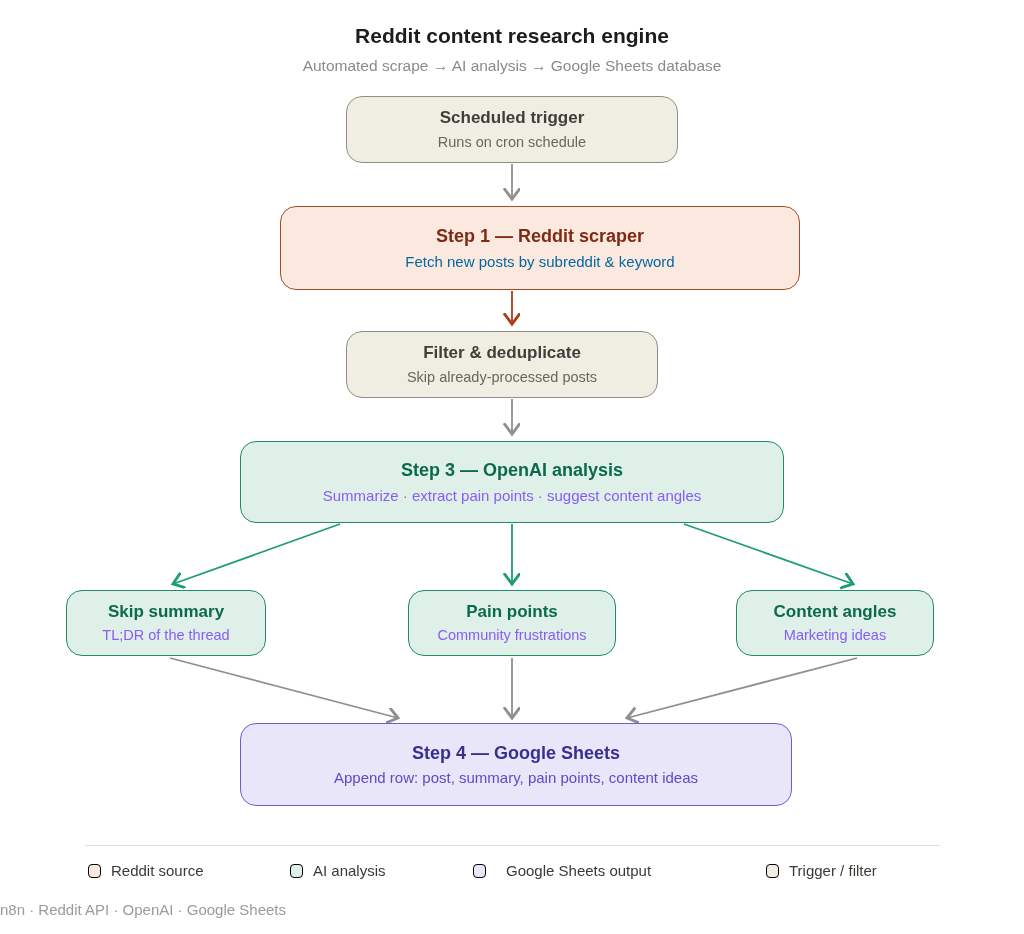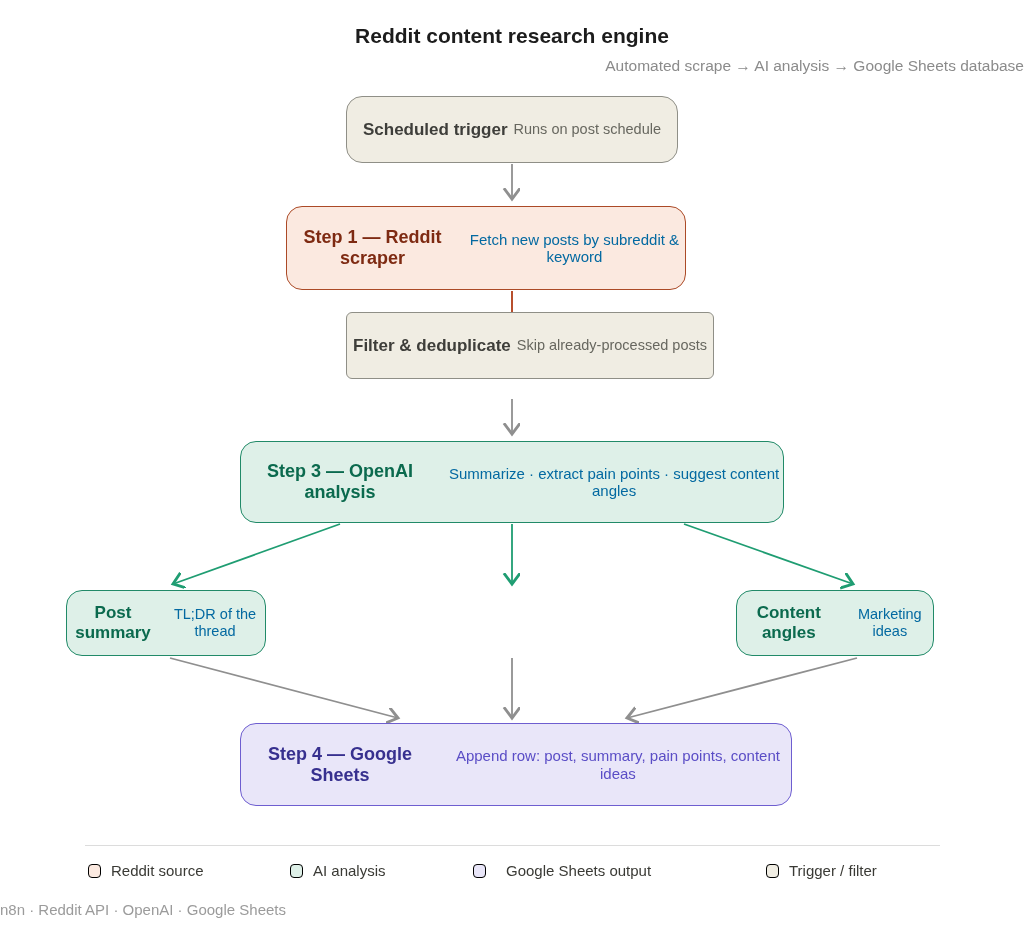"Automated scrape → AI analysis" .page-subtitle { text-align: right -> center }
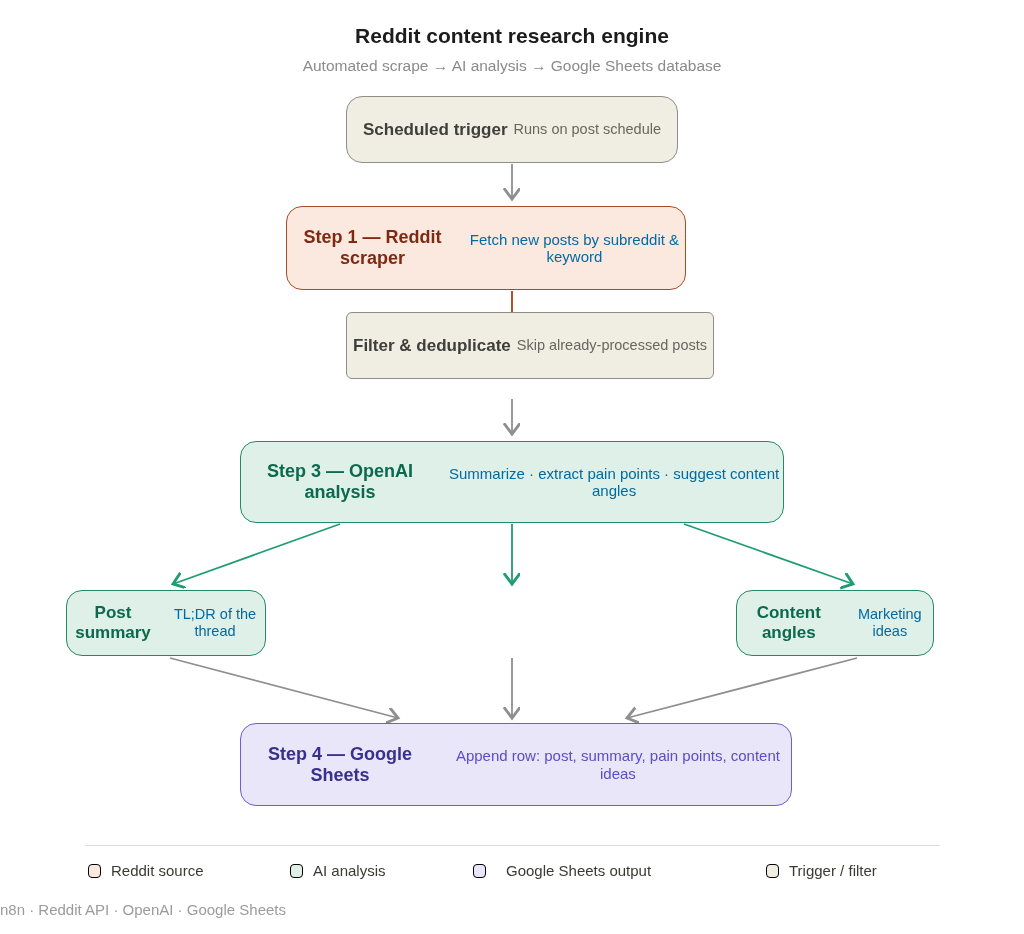"Scheduled trigger" .node { flex-direction: row -> column }
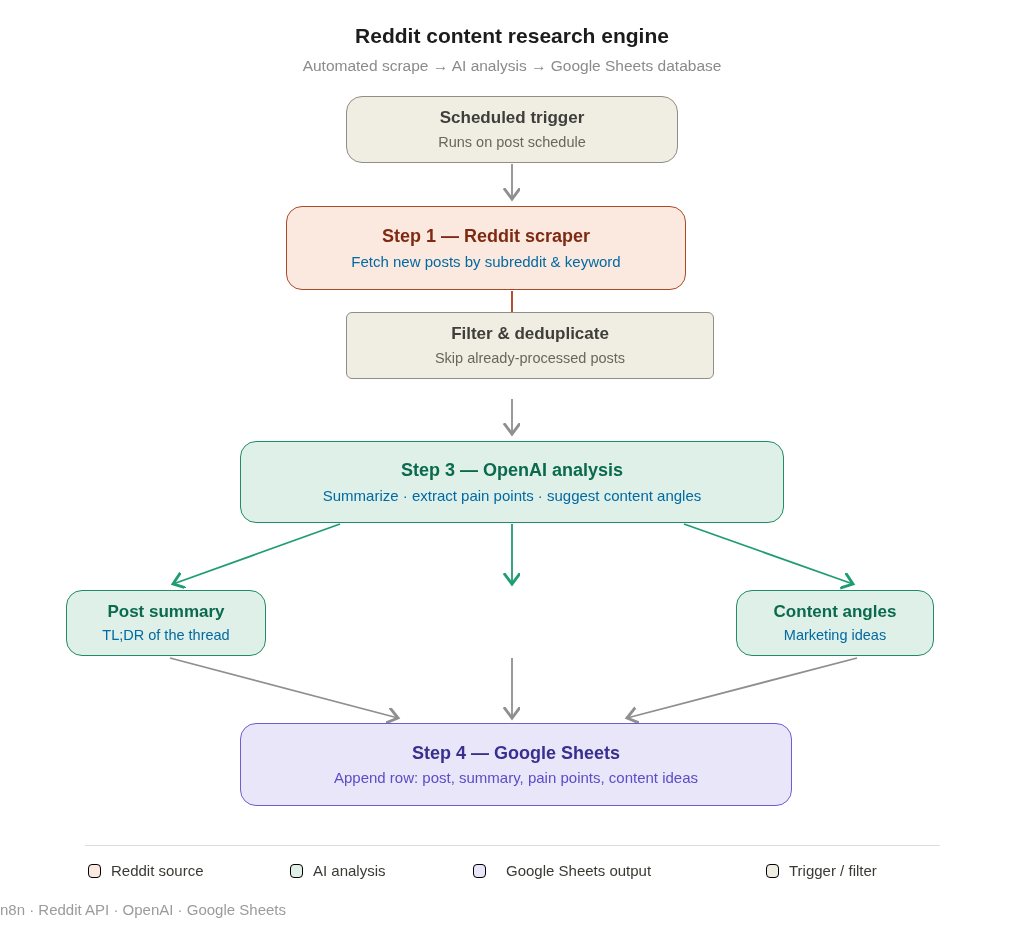"Runs on post schedule" div.node-sub { text: post -> cron }
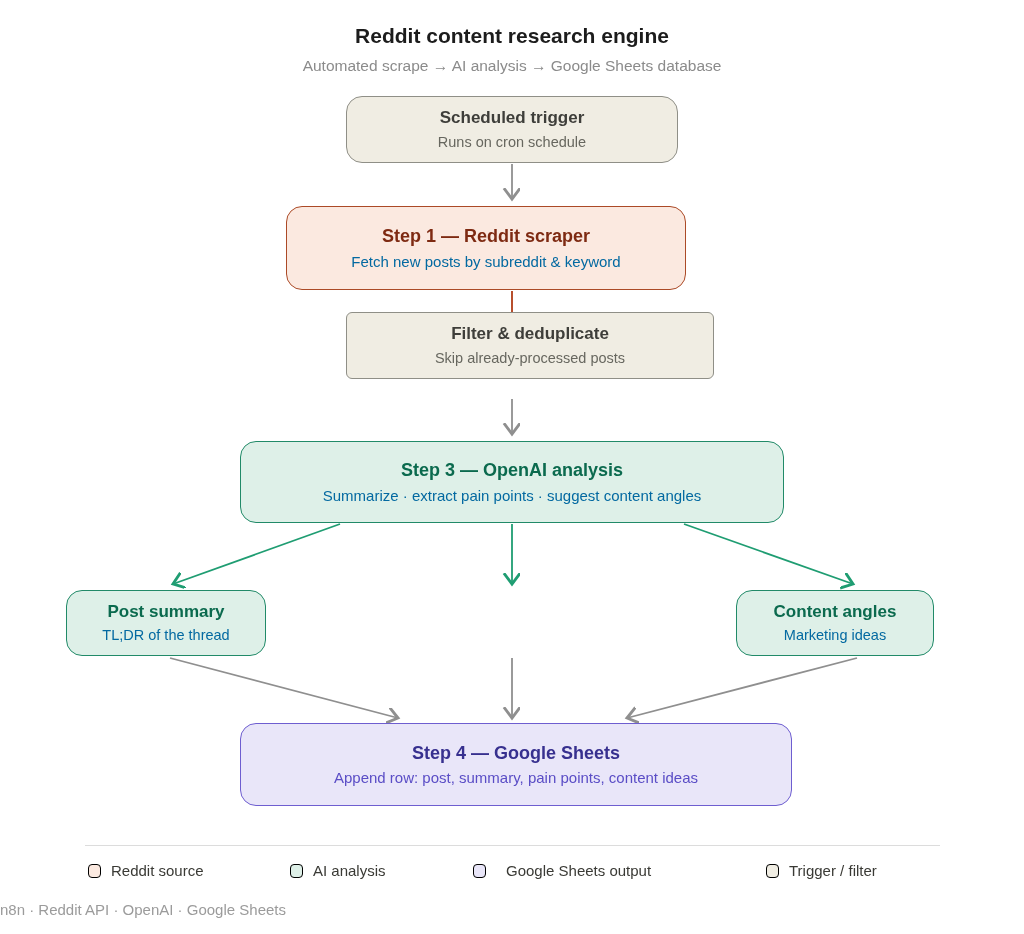"Step 1 — Reddit scraper" .n-step1 { left: 286px -> 280px; width: 400px -> 520px }
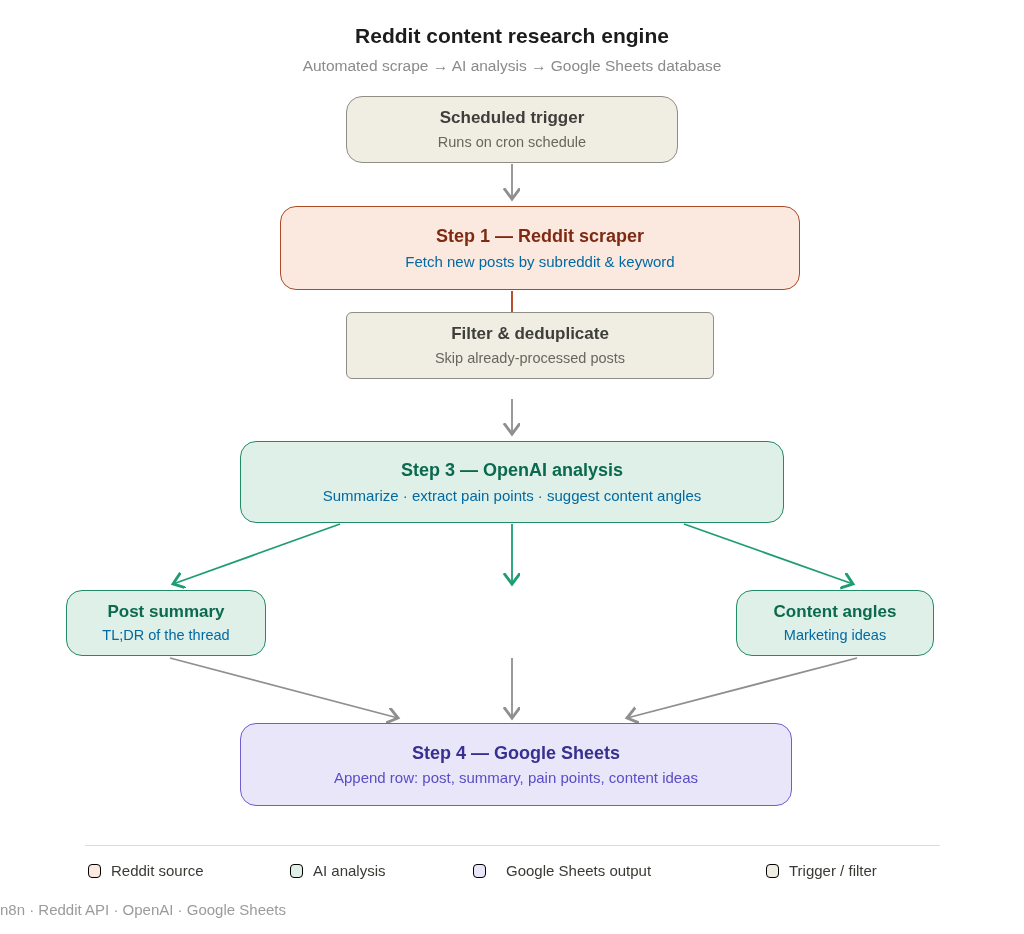"Filter & deduplicate" .n-filter { border-radius: 6px -> none; top: 312px -> 331px; width: 368px -> 312px }
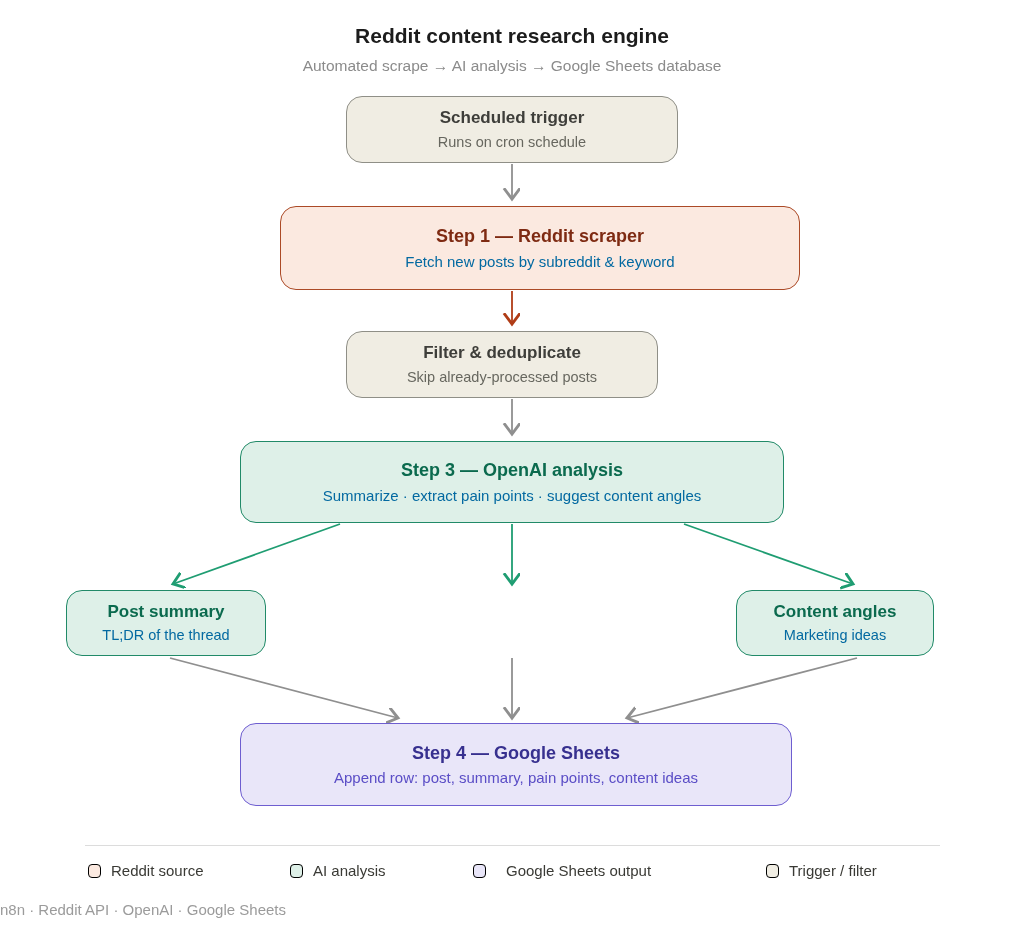"Summarize · extract pain points" .cat-ai-analysis .node-sub { color: #0369a1 -> #8b5cf6 }
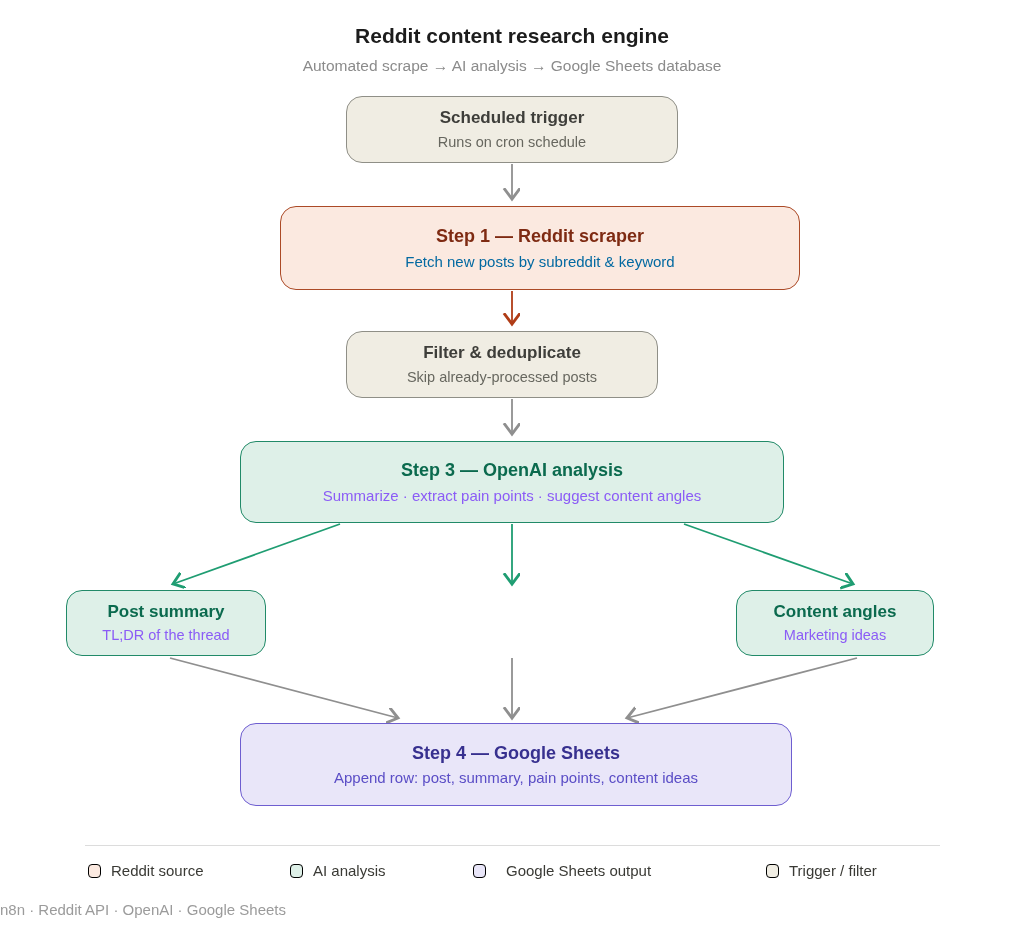"Post summary" div.node-title { text: Post -> Skip }
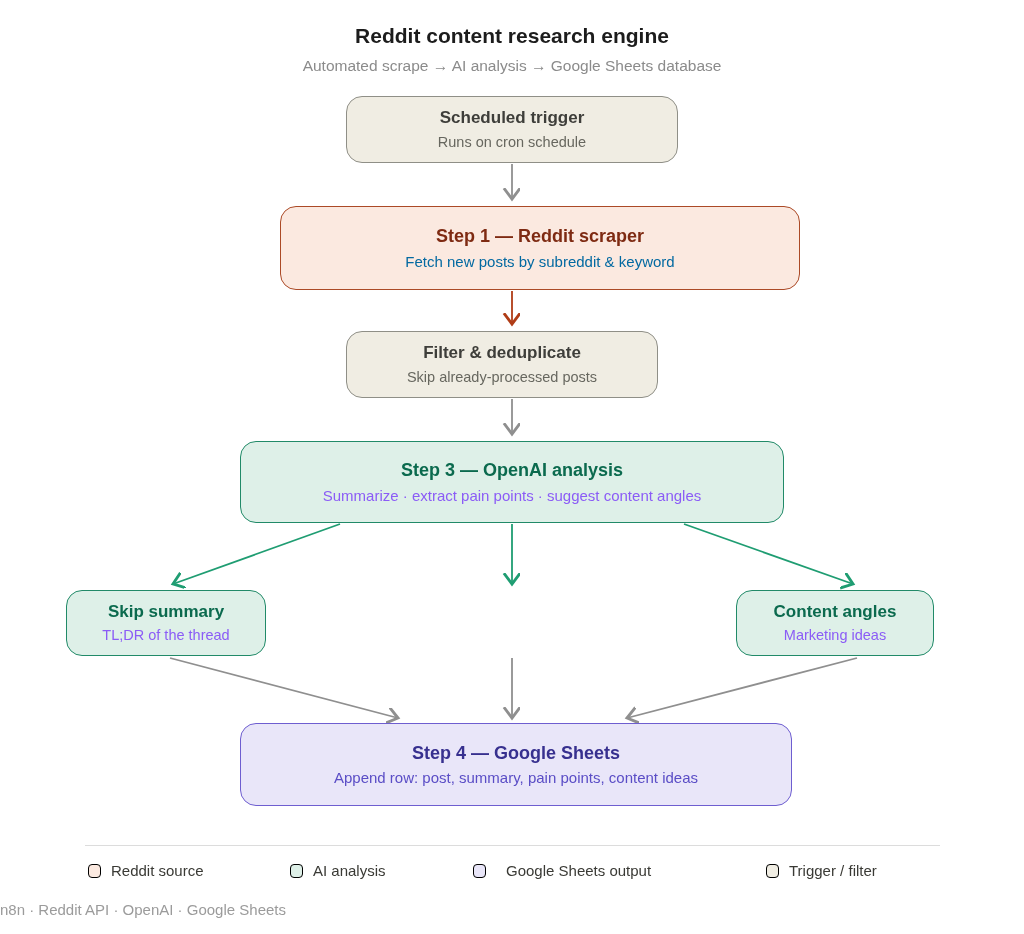"Pain points" div.node { html: none -> <div> <div>Pain points</div> <div>Community frustrations</div> </div> }
